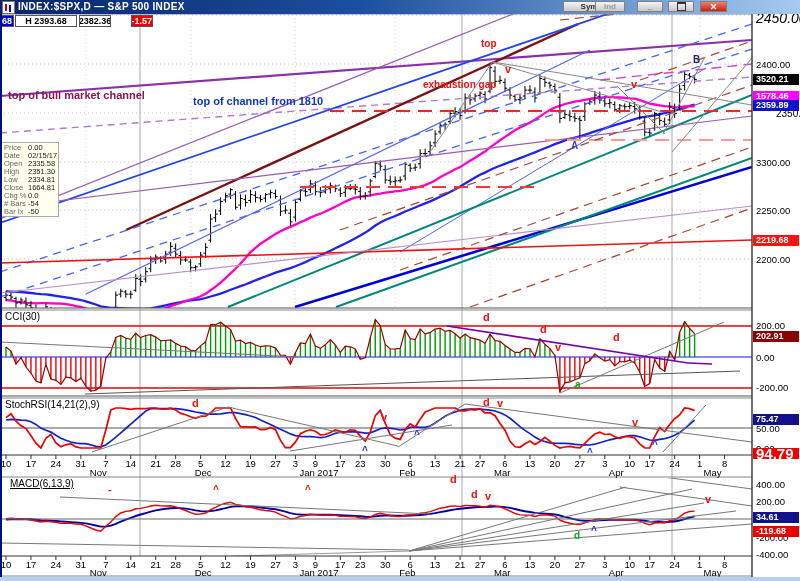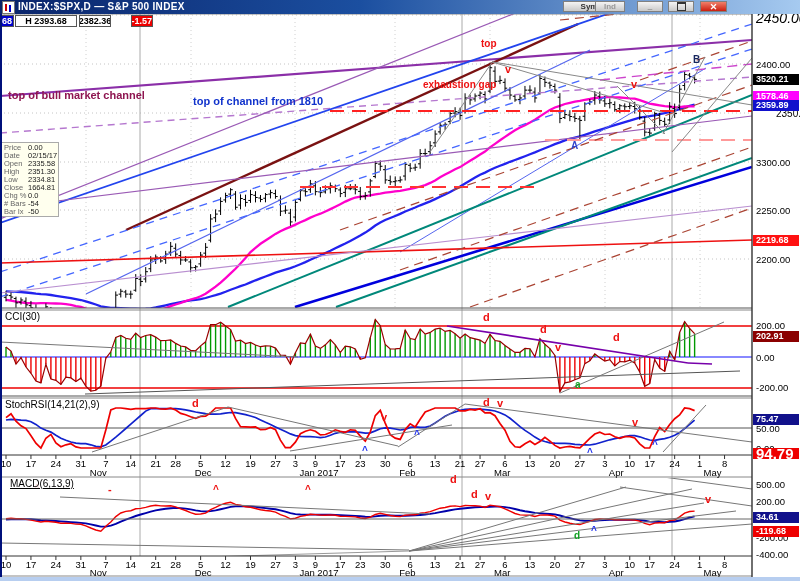"500.00" div { text: 500.00 -> 400.00 }
